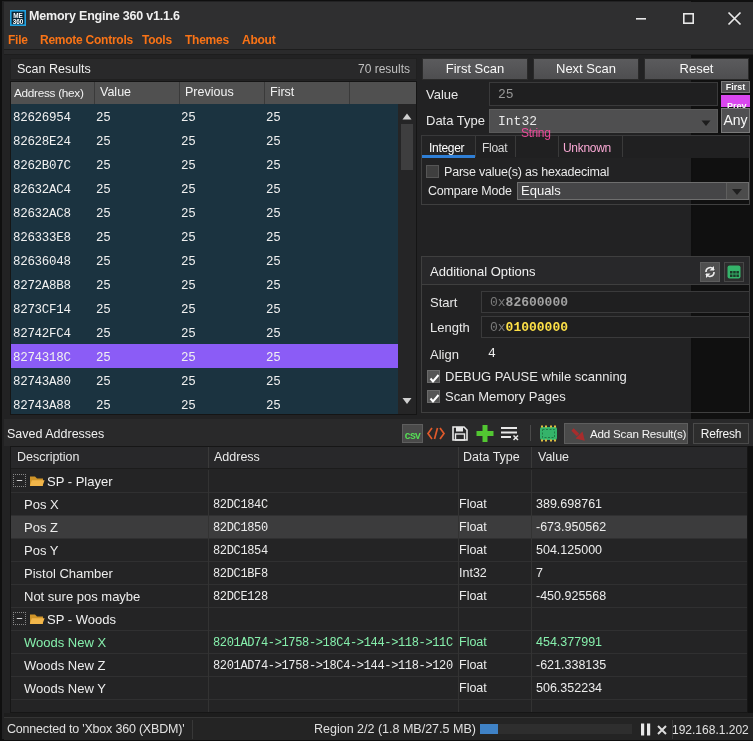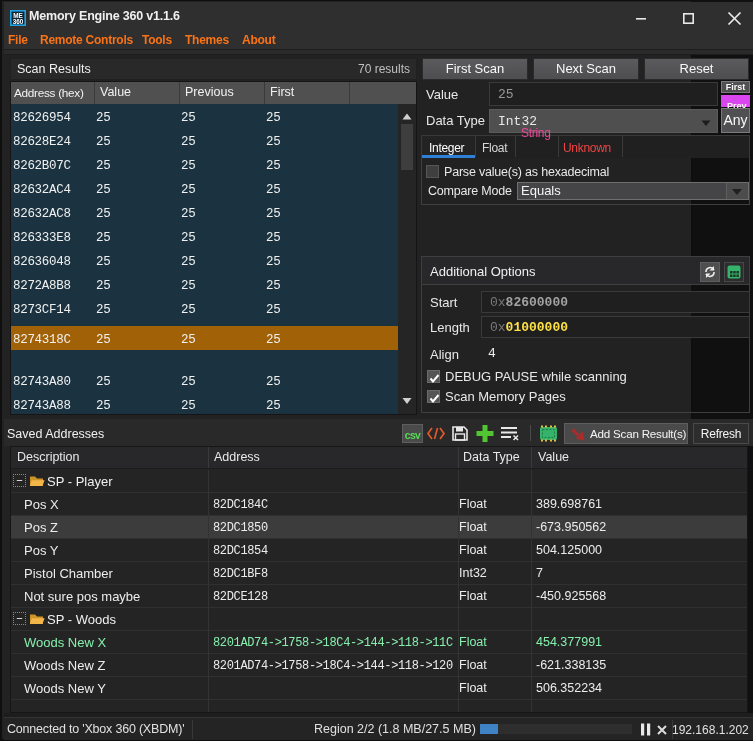"Unknown" div.abs { color: #ef4444 -> #f9a8d4 }
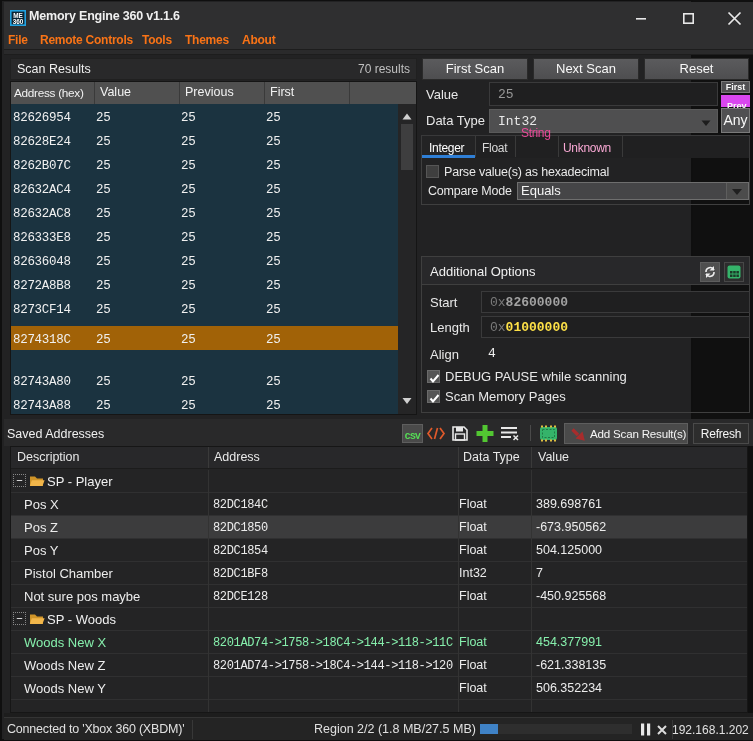"8274318C" div.scanrow { background: #a16207 -> #8b5cf6; top: 244px -> 262px }
